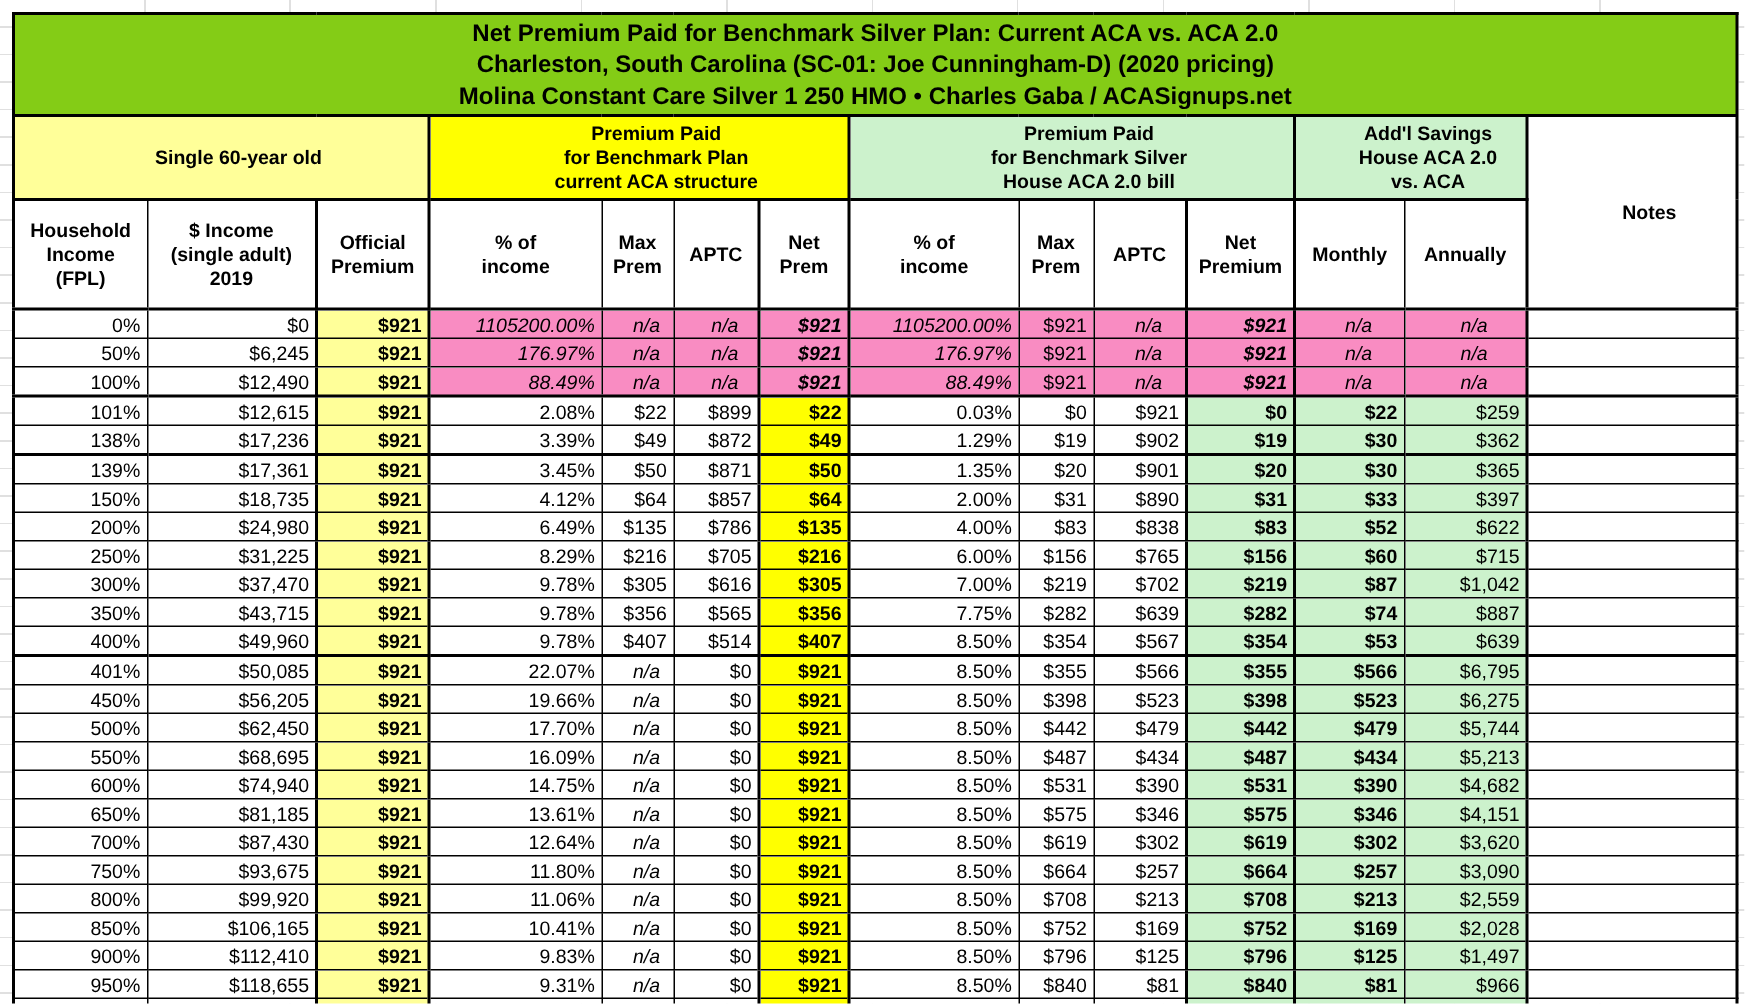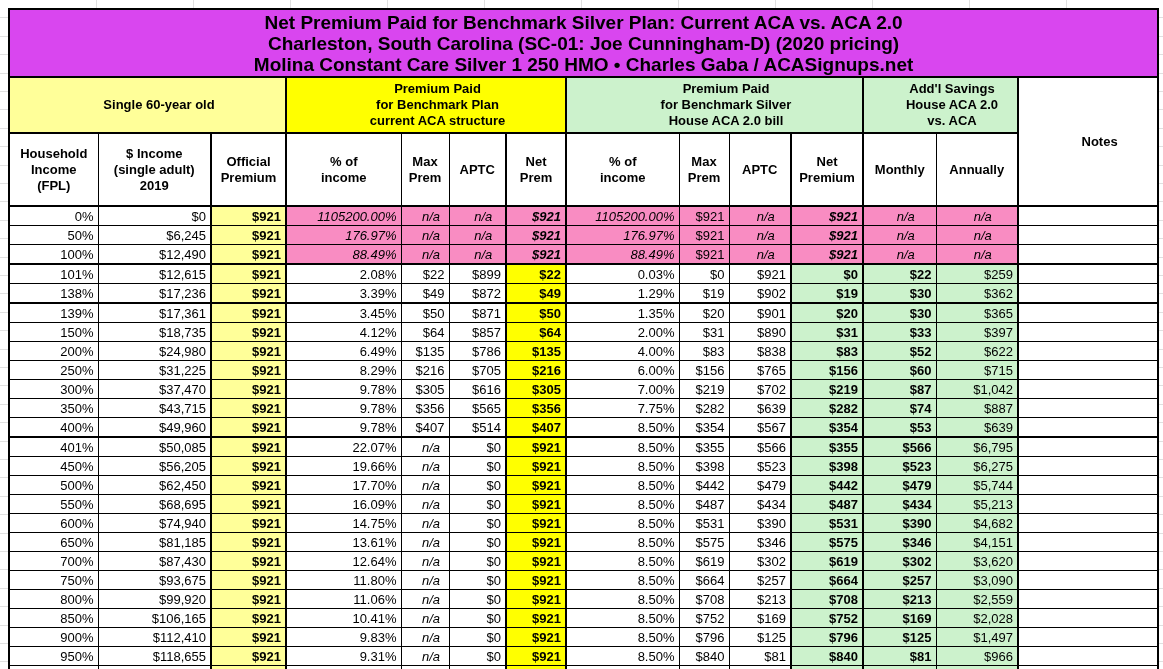"Net Premium Paid for Benchmark" tr.title-row td { background: #d946ef -> #84cc16; font-size: 19px -> 16px }
